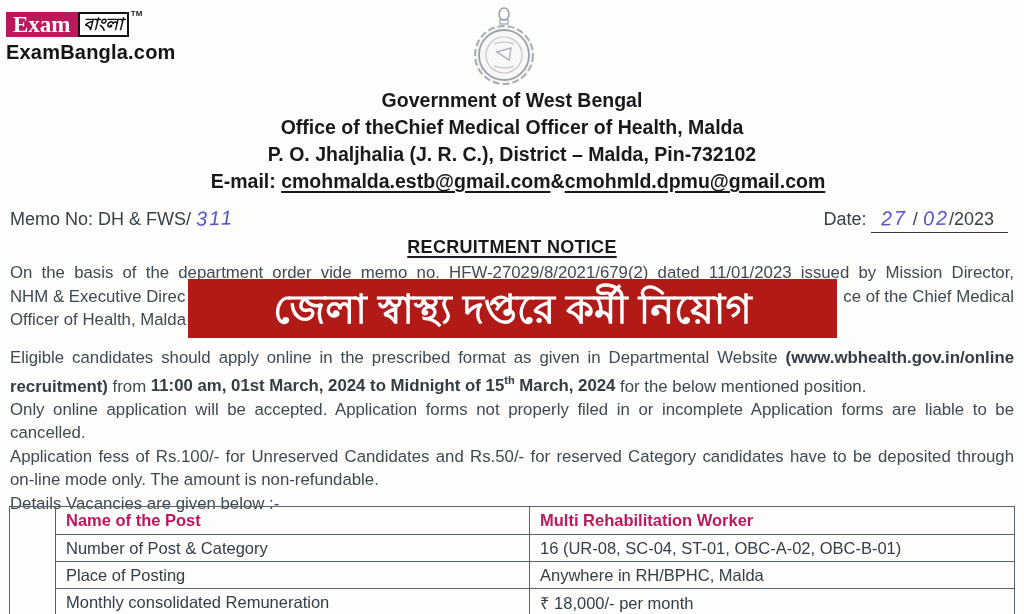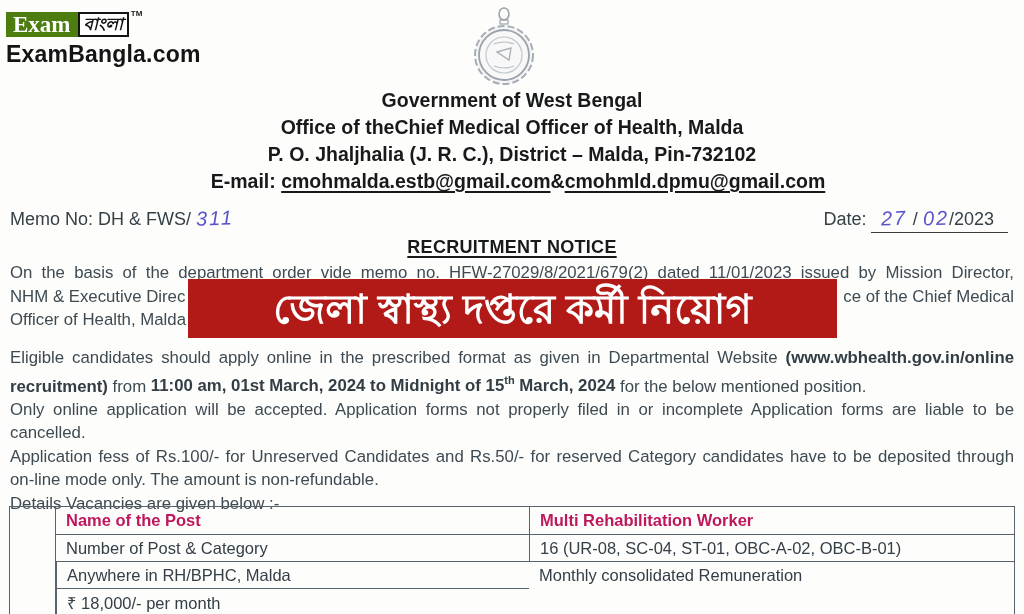"Exam" .exam-box { background: #4d7c0f -> #be185d }
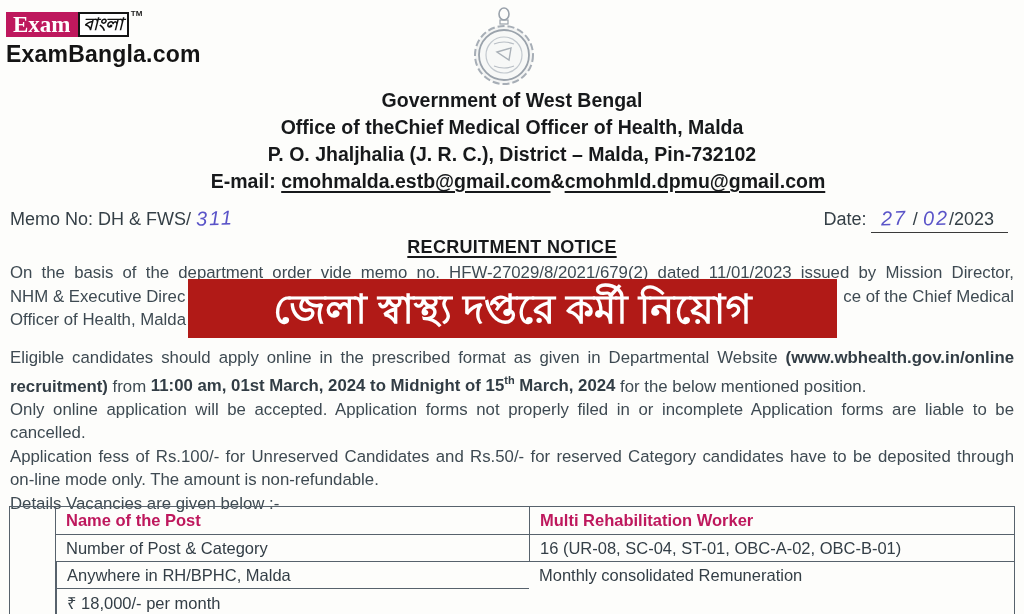"ExamBangla.com" .site-name { font-size: 23px -> 20px }
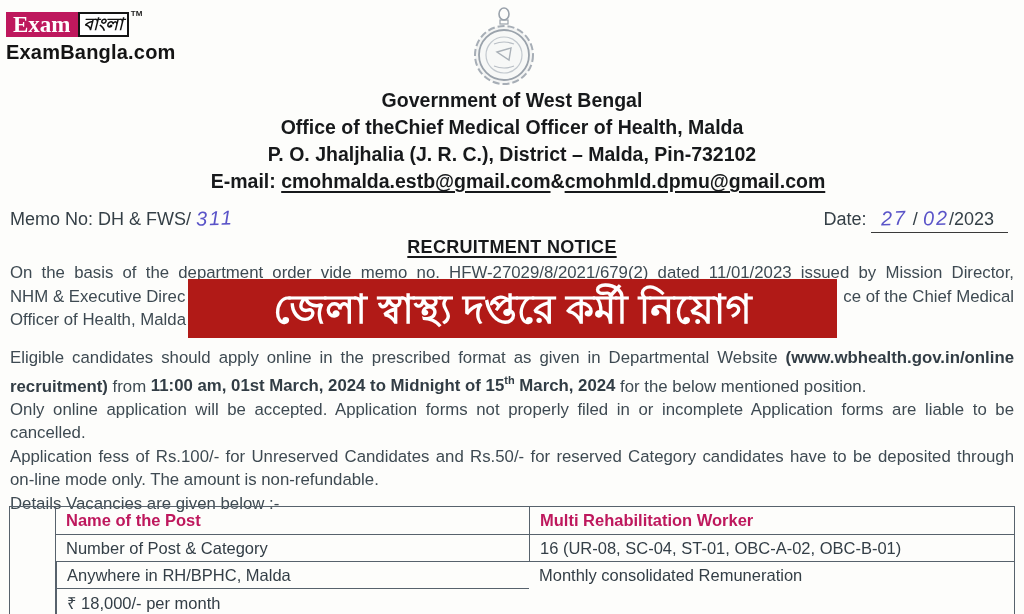"Place of Posting" div.cell { html: none -> <div>Place of Posting</div> }
